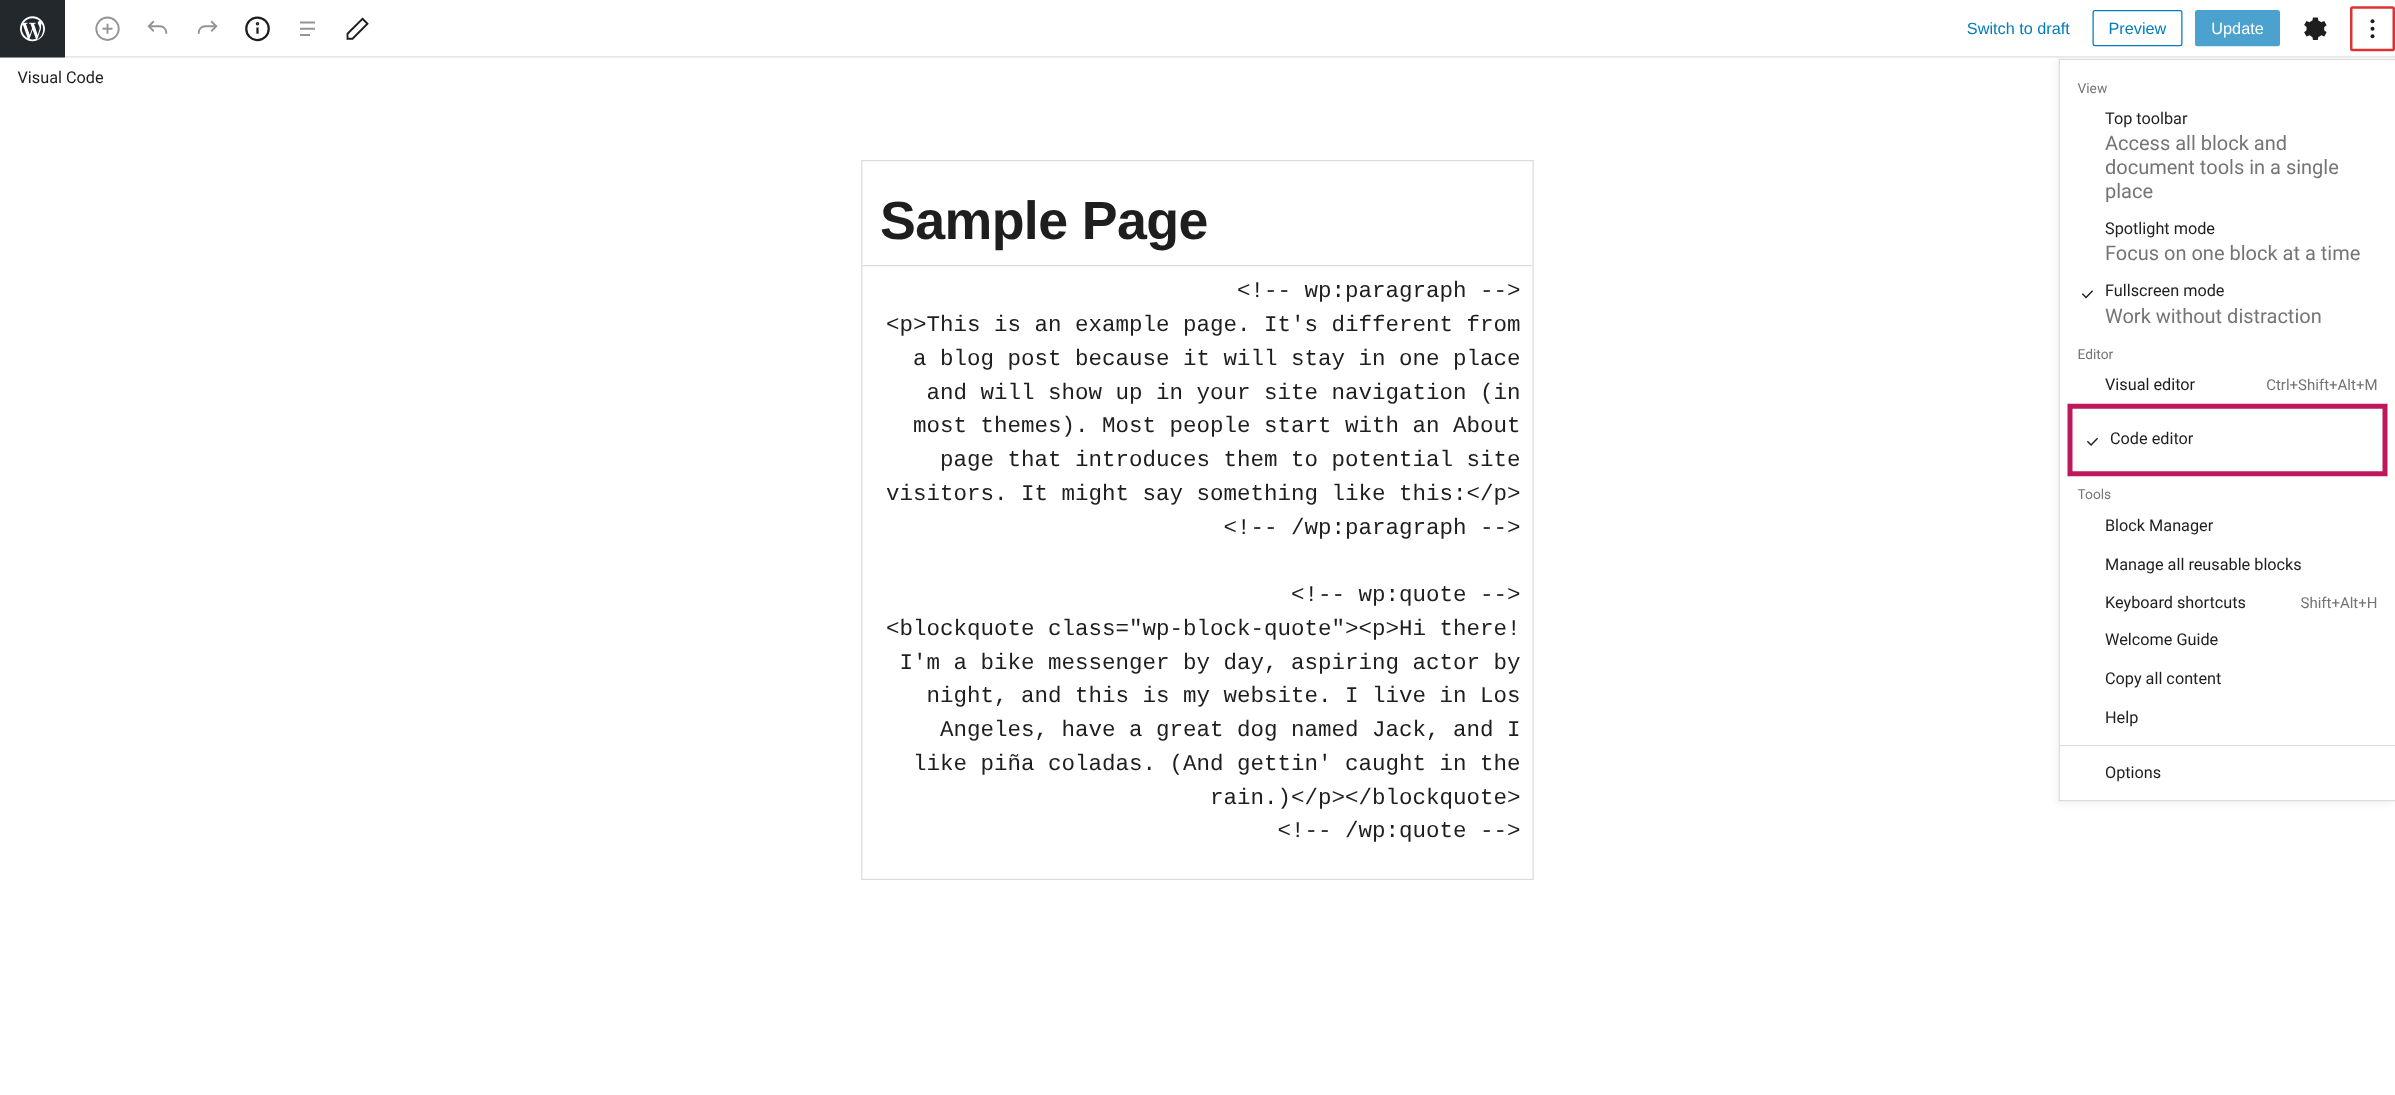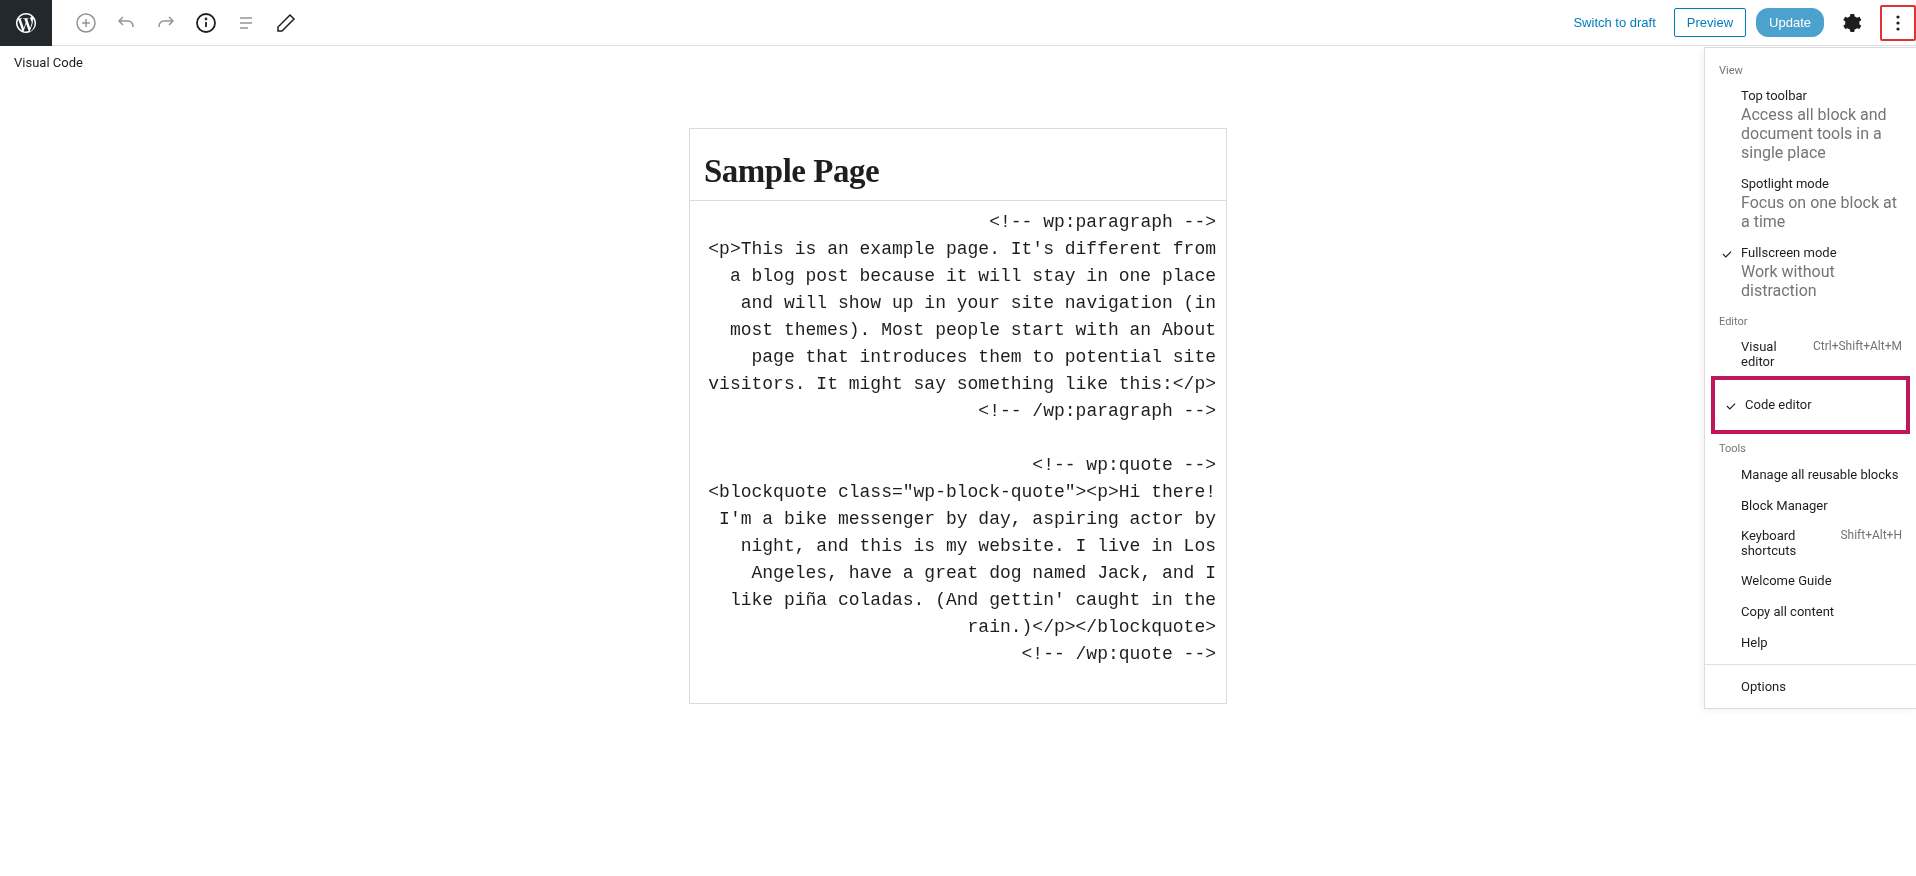"Update" .btn-primary.dim { border-radius: 12px -> none }
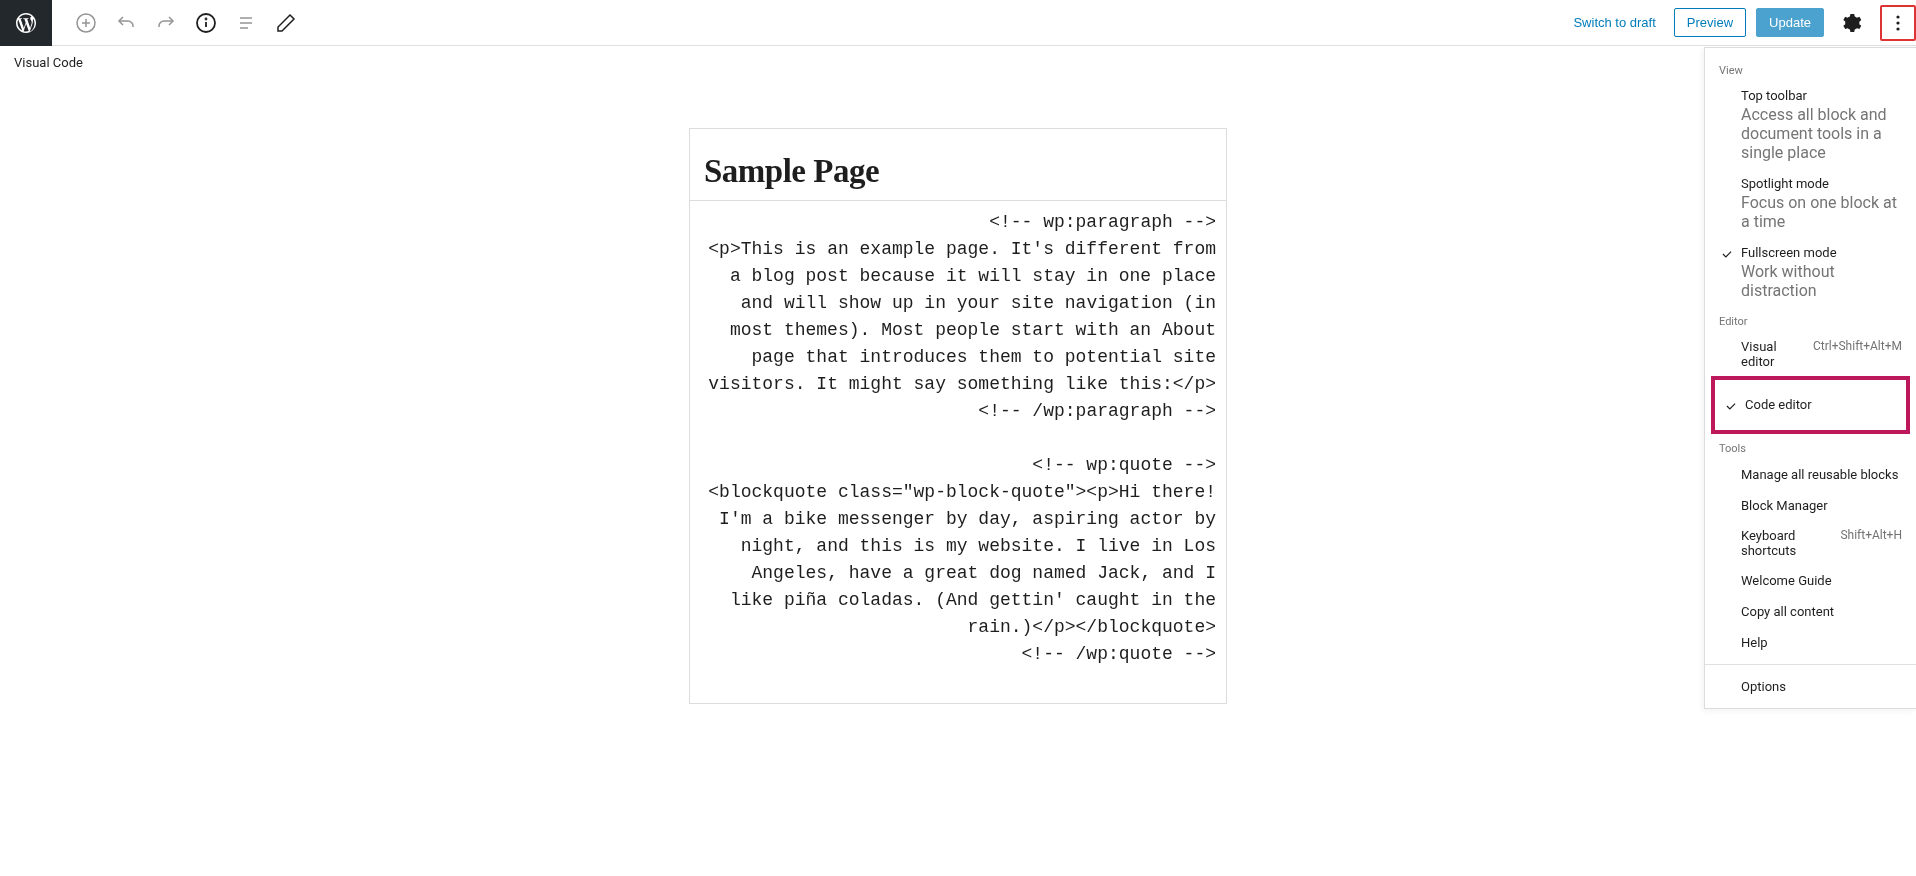"View" .dropdown { width: 212px -> 269px }
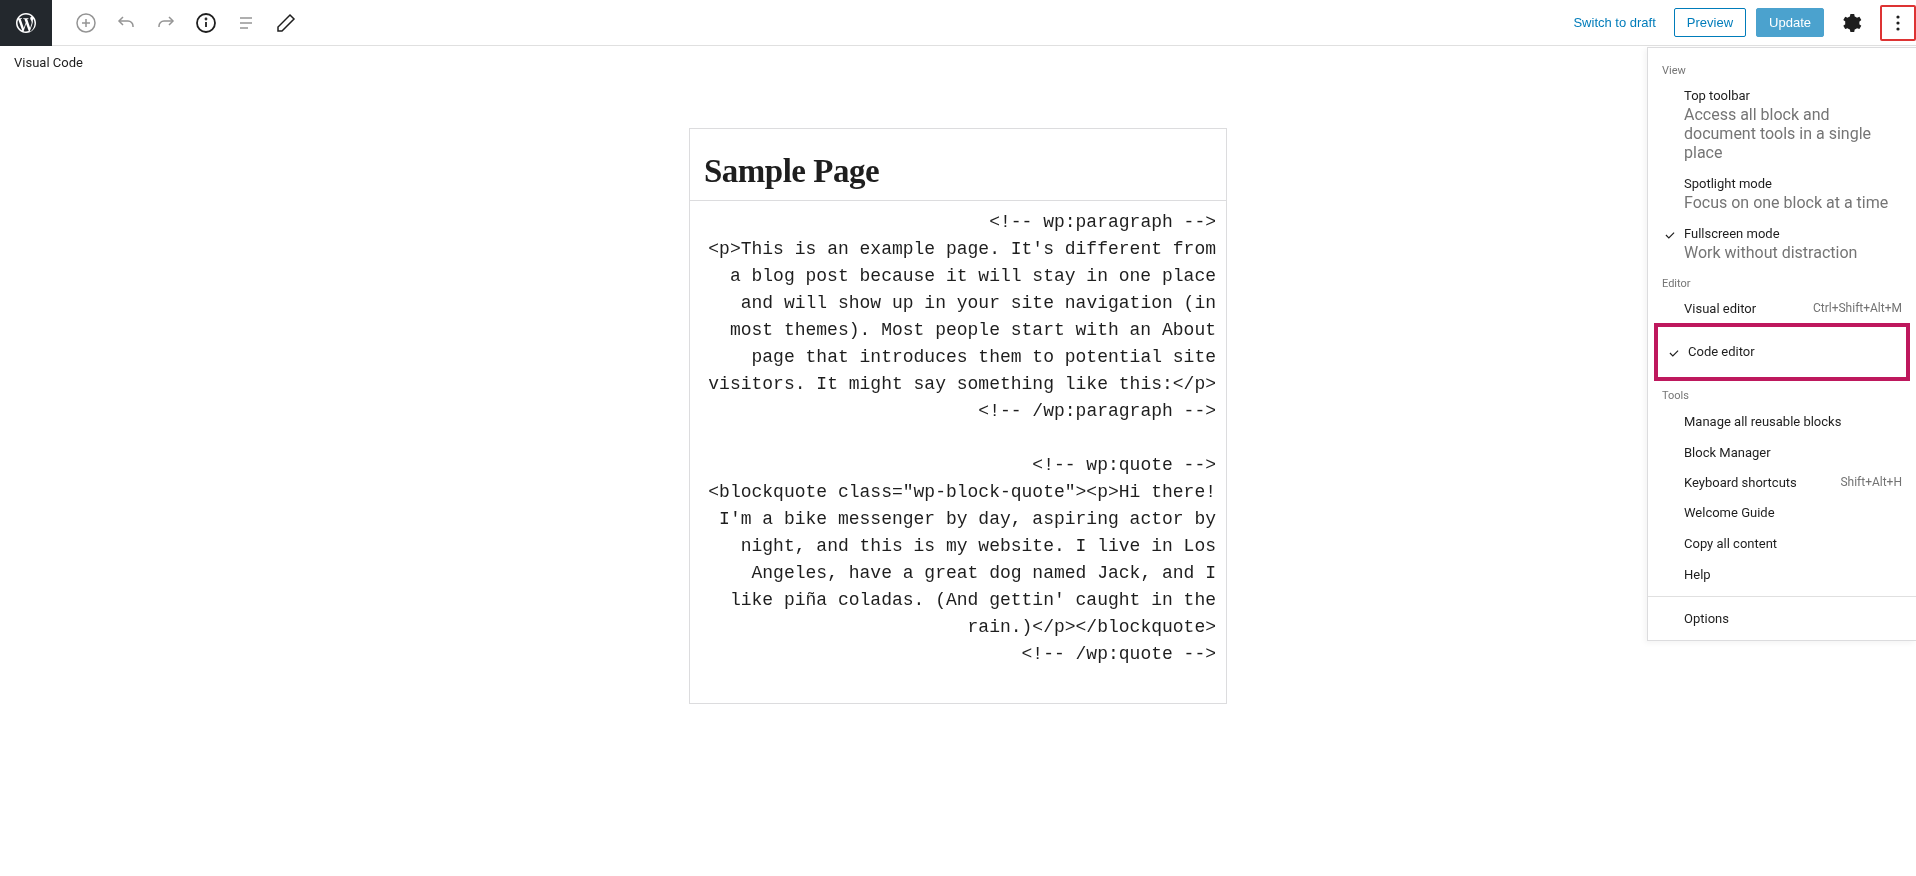"Sample Page" .title-text { font-family: Liberation Serif, serif -> Liberation Sans, sans-serif; font-size: 33px -> 43px }
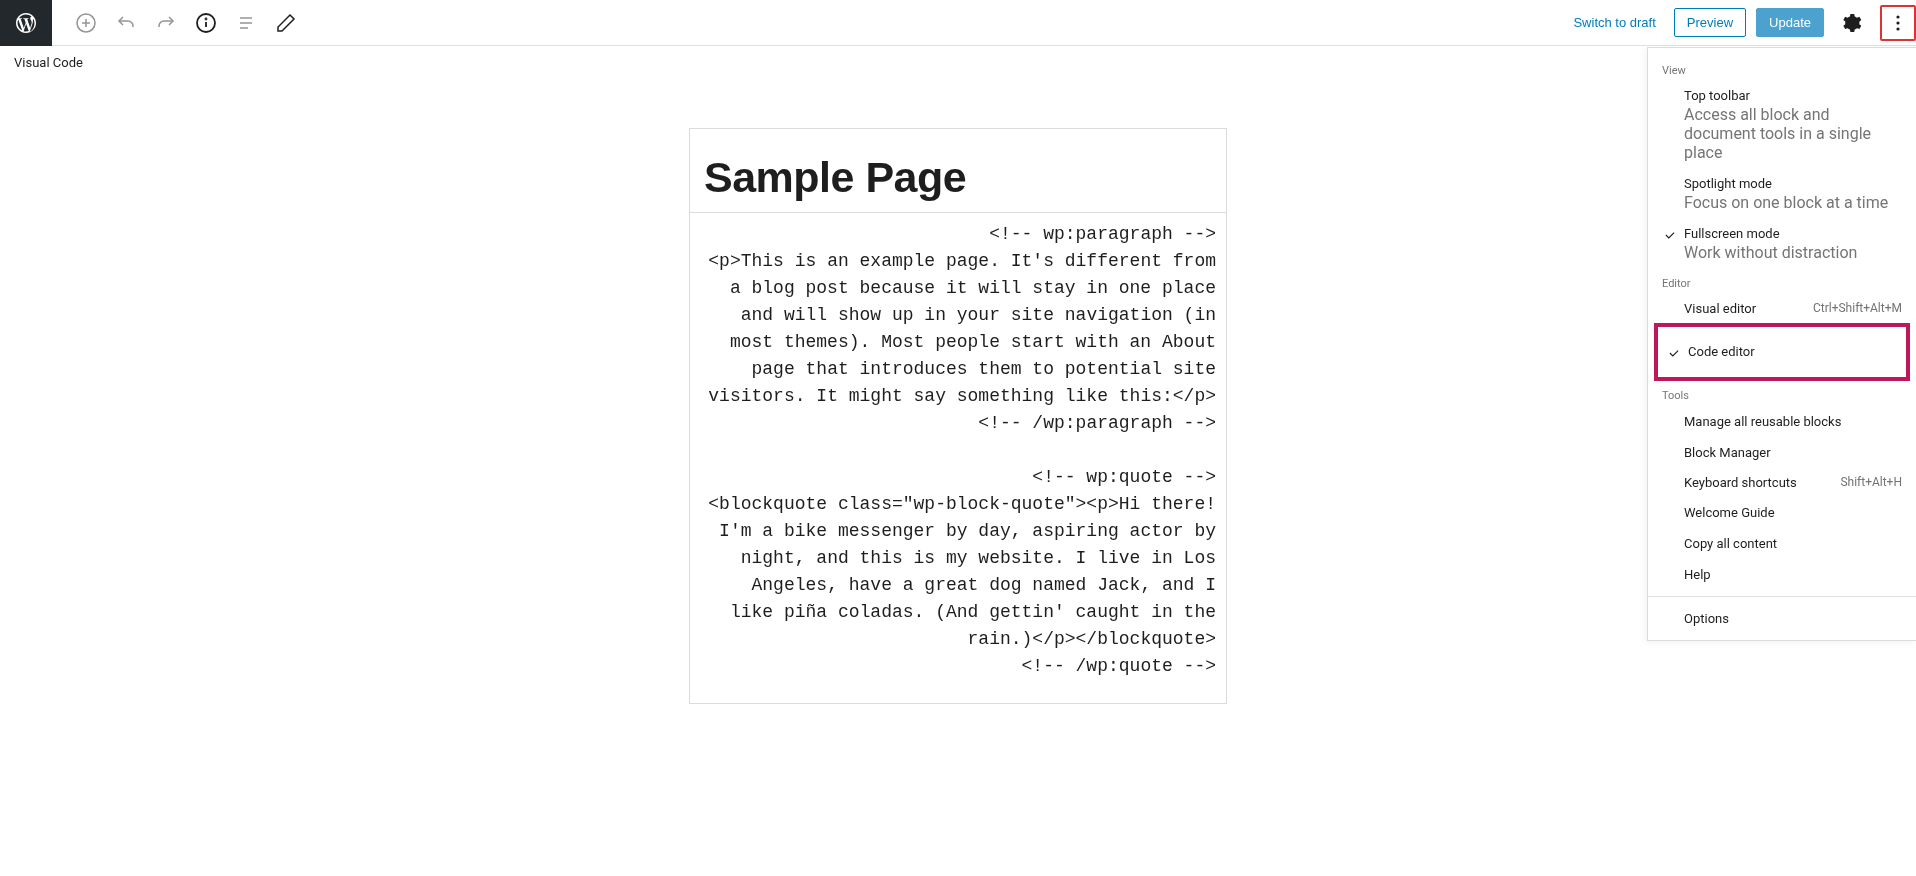"Manage all reusable blocks" div.dd-item { order: before "Block Manager" -> after "Block Manager" }
